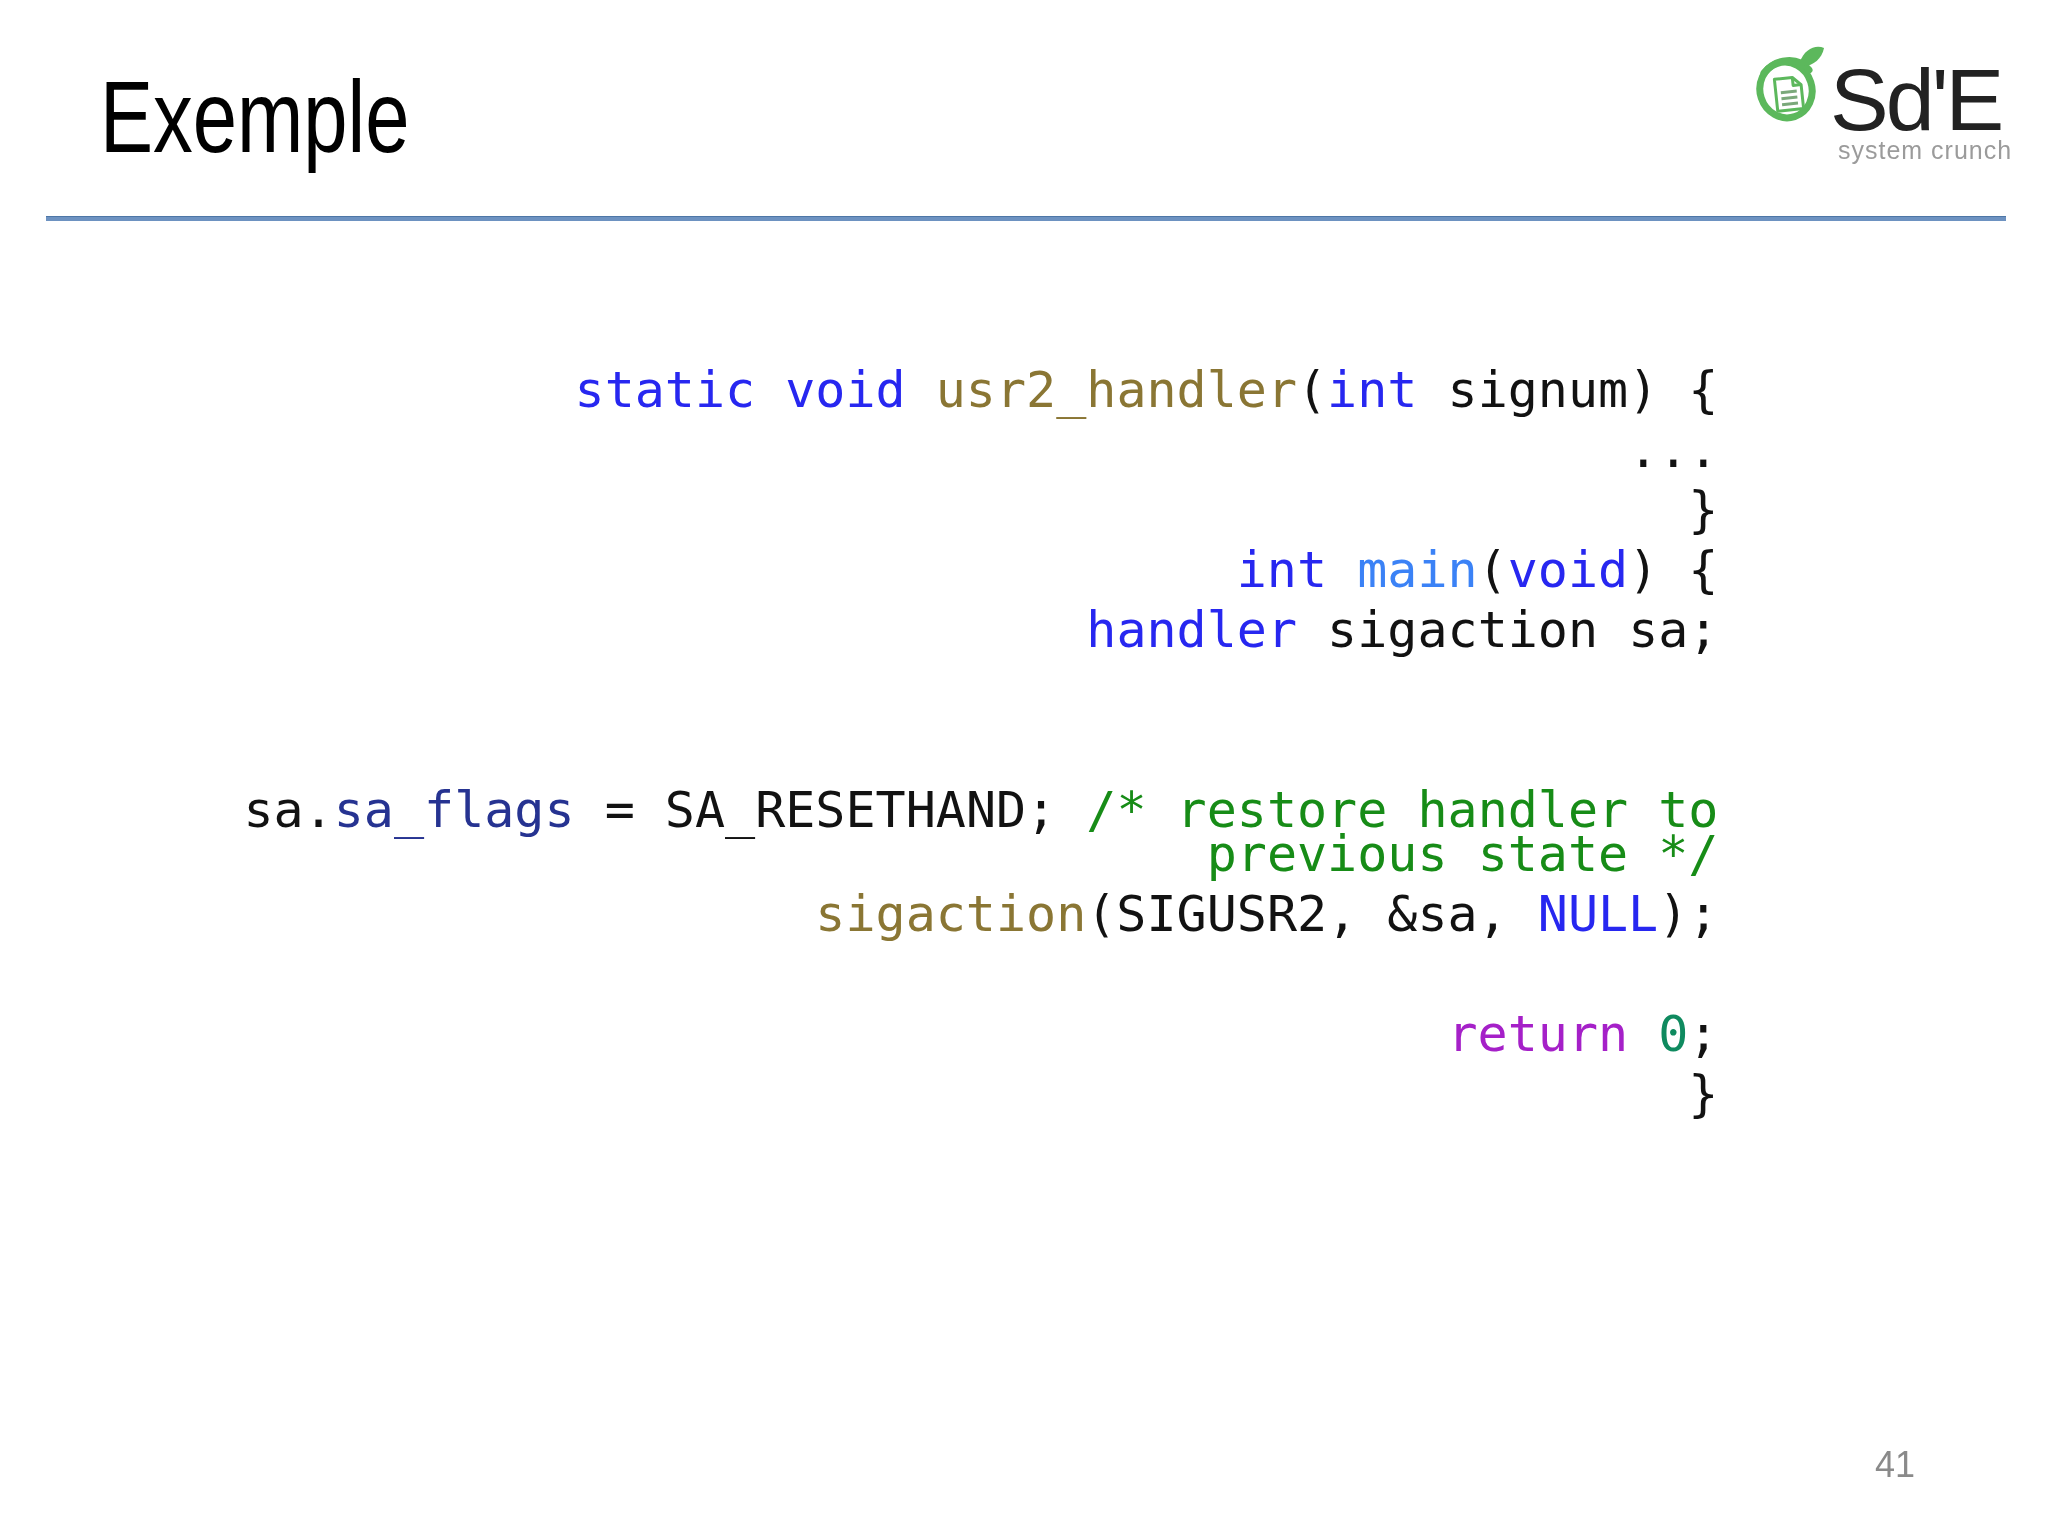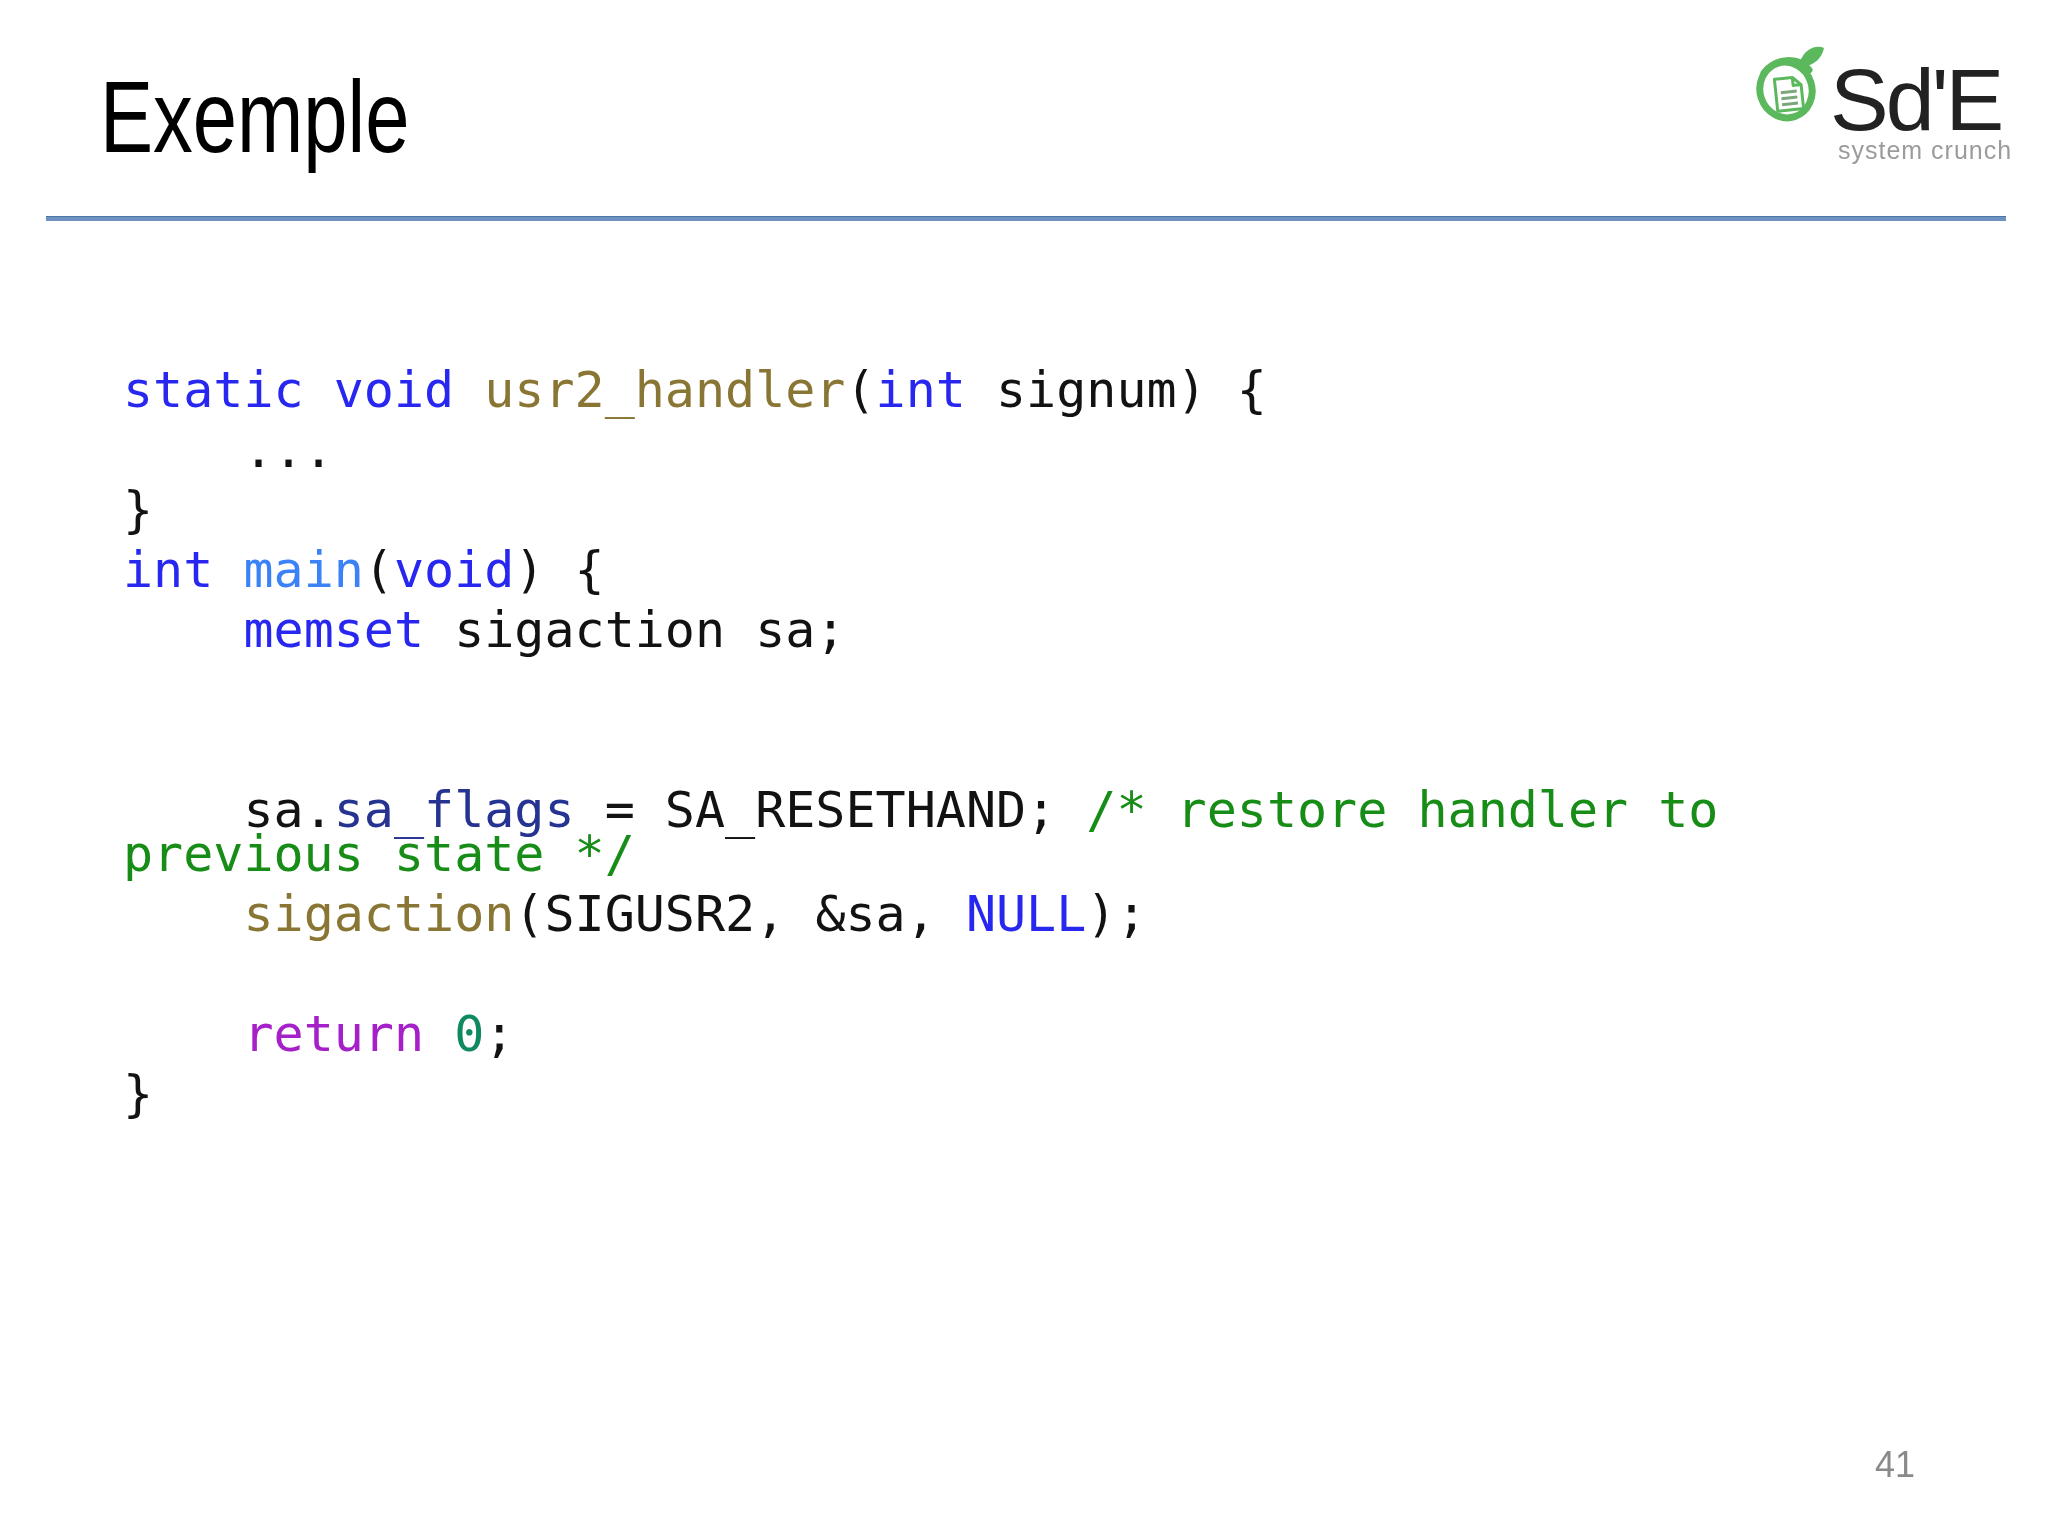"static void usr2_handler(int signum) {" .code .para { text-align: none -> right }
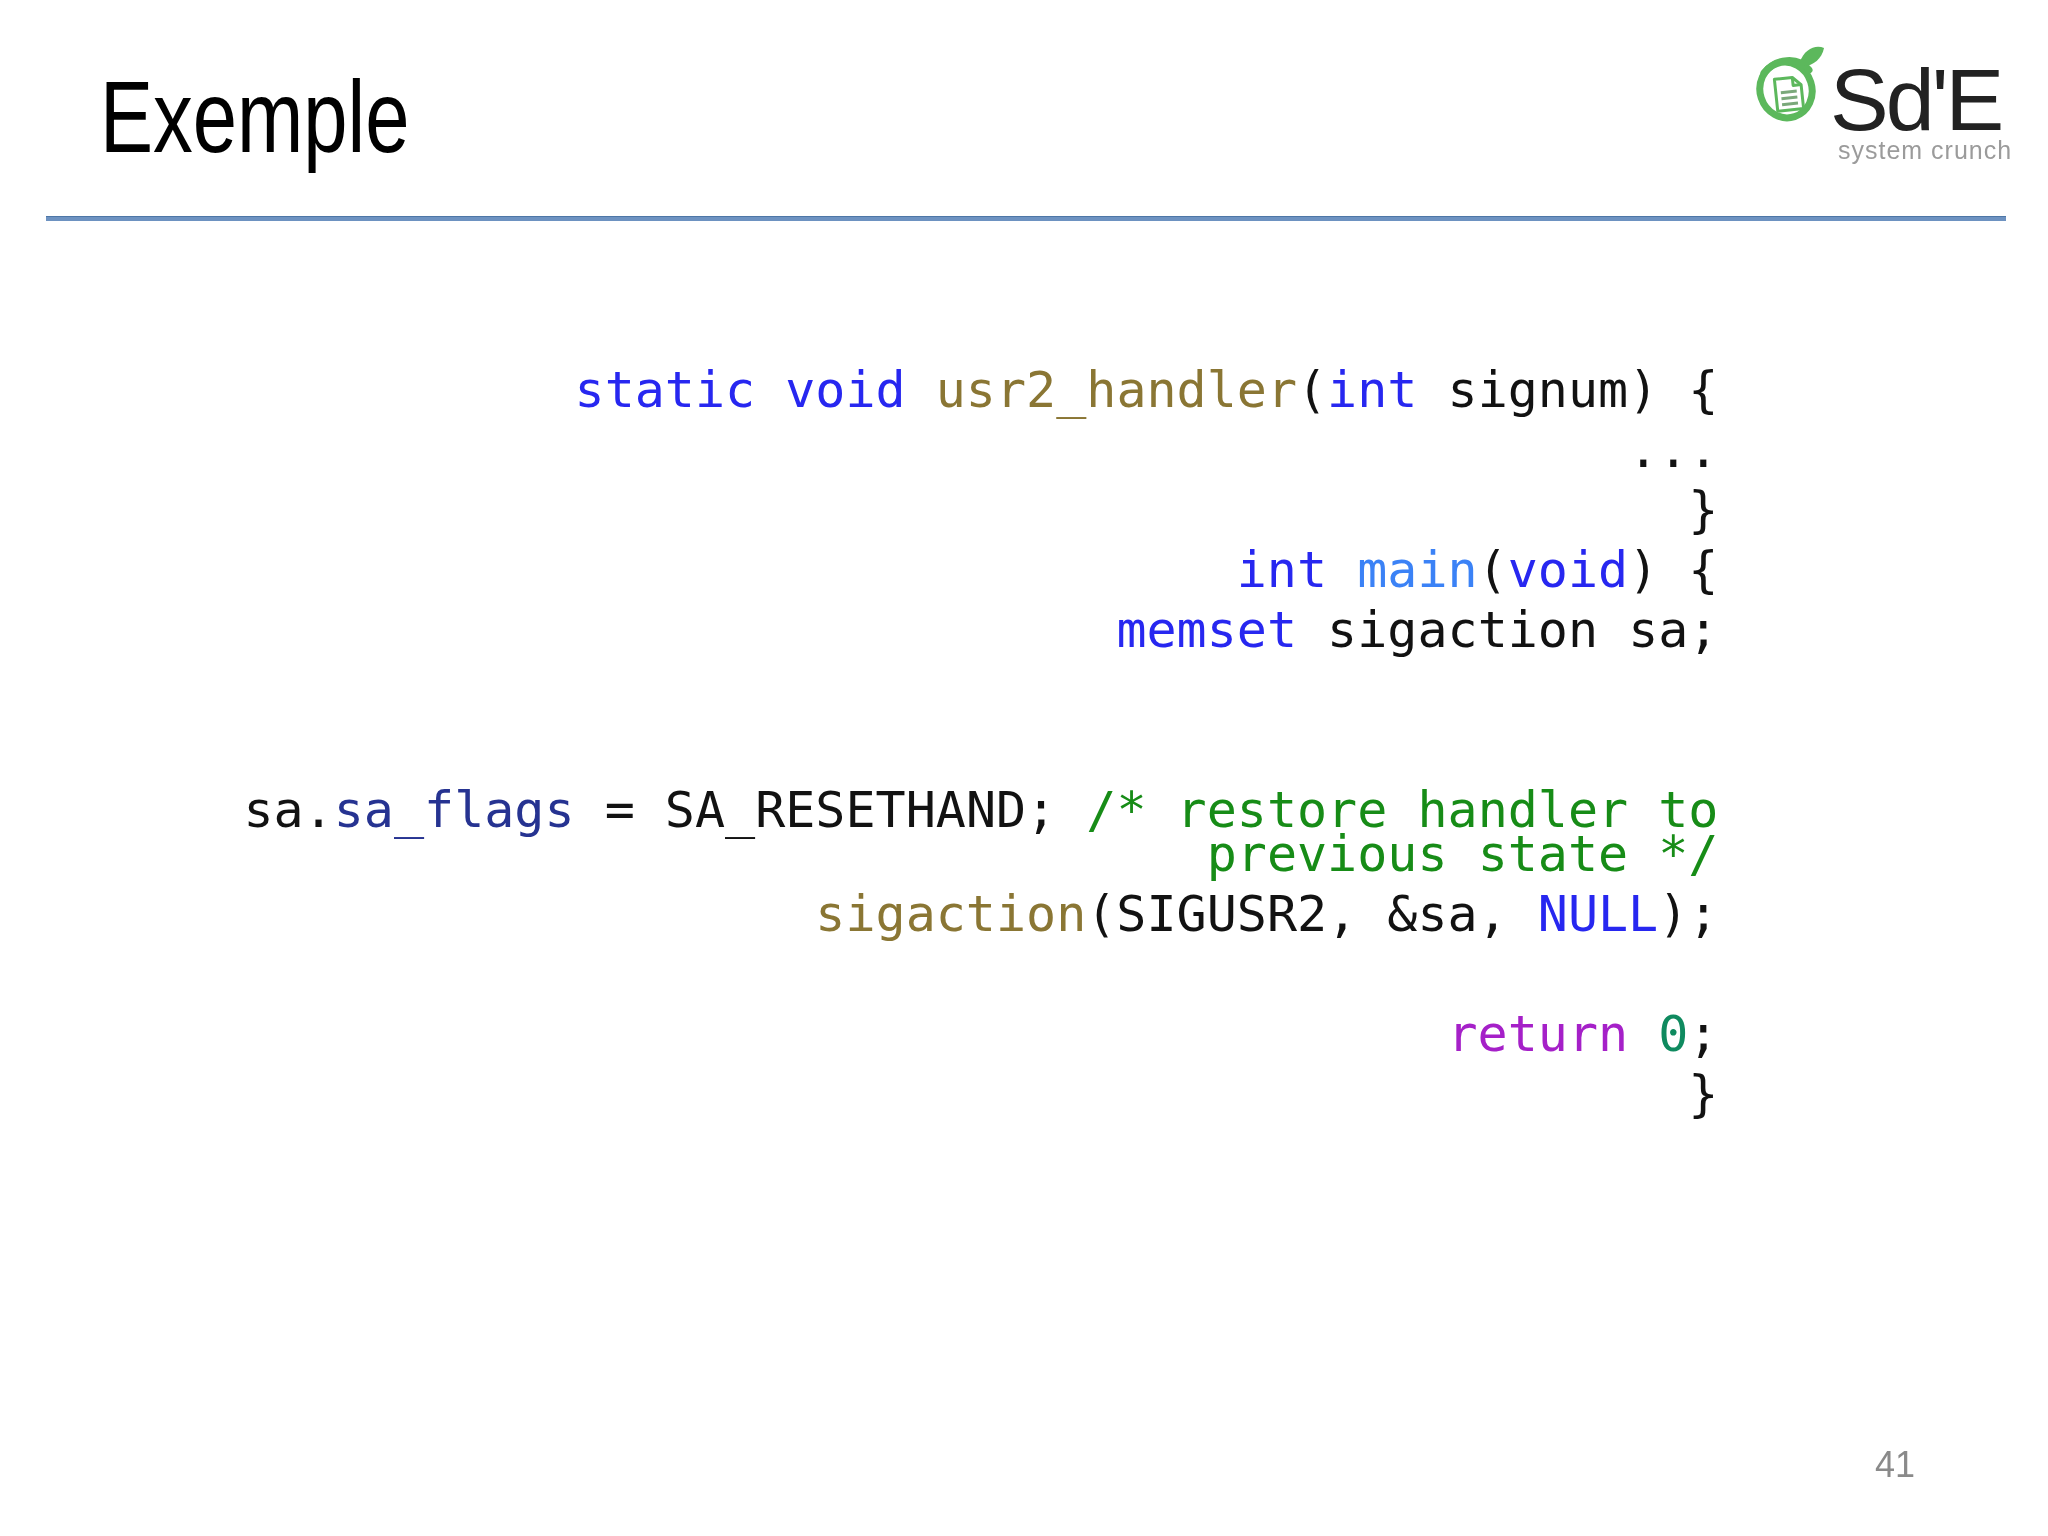"memset" span { text: memset -> handler }
